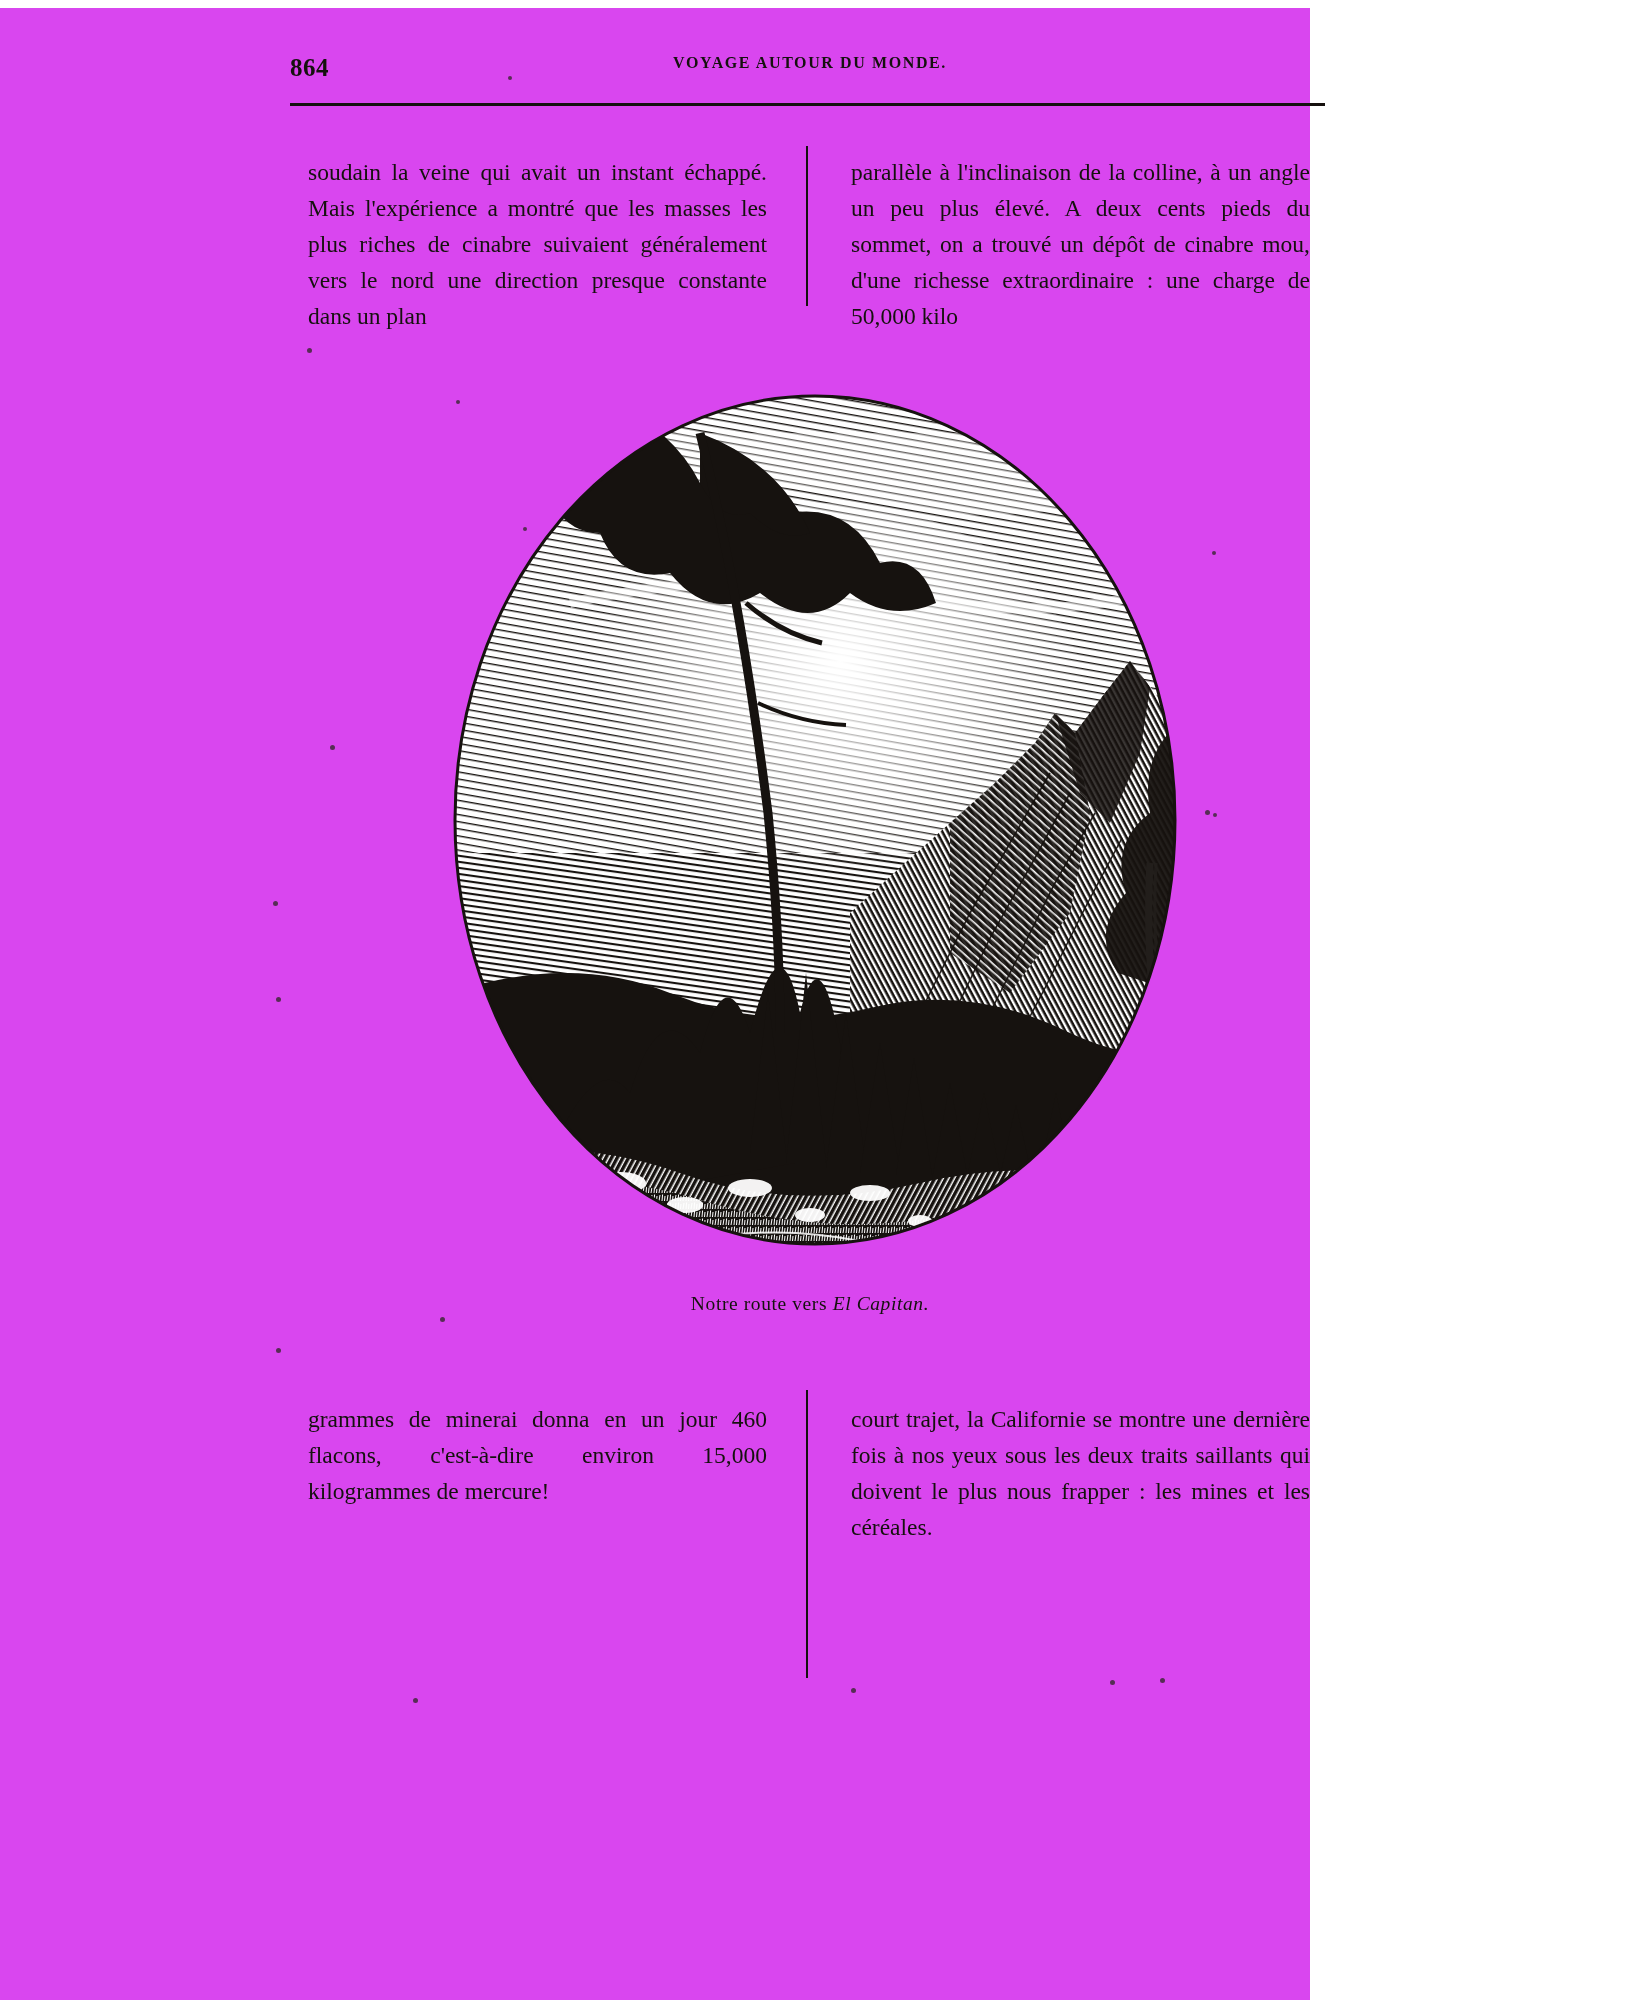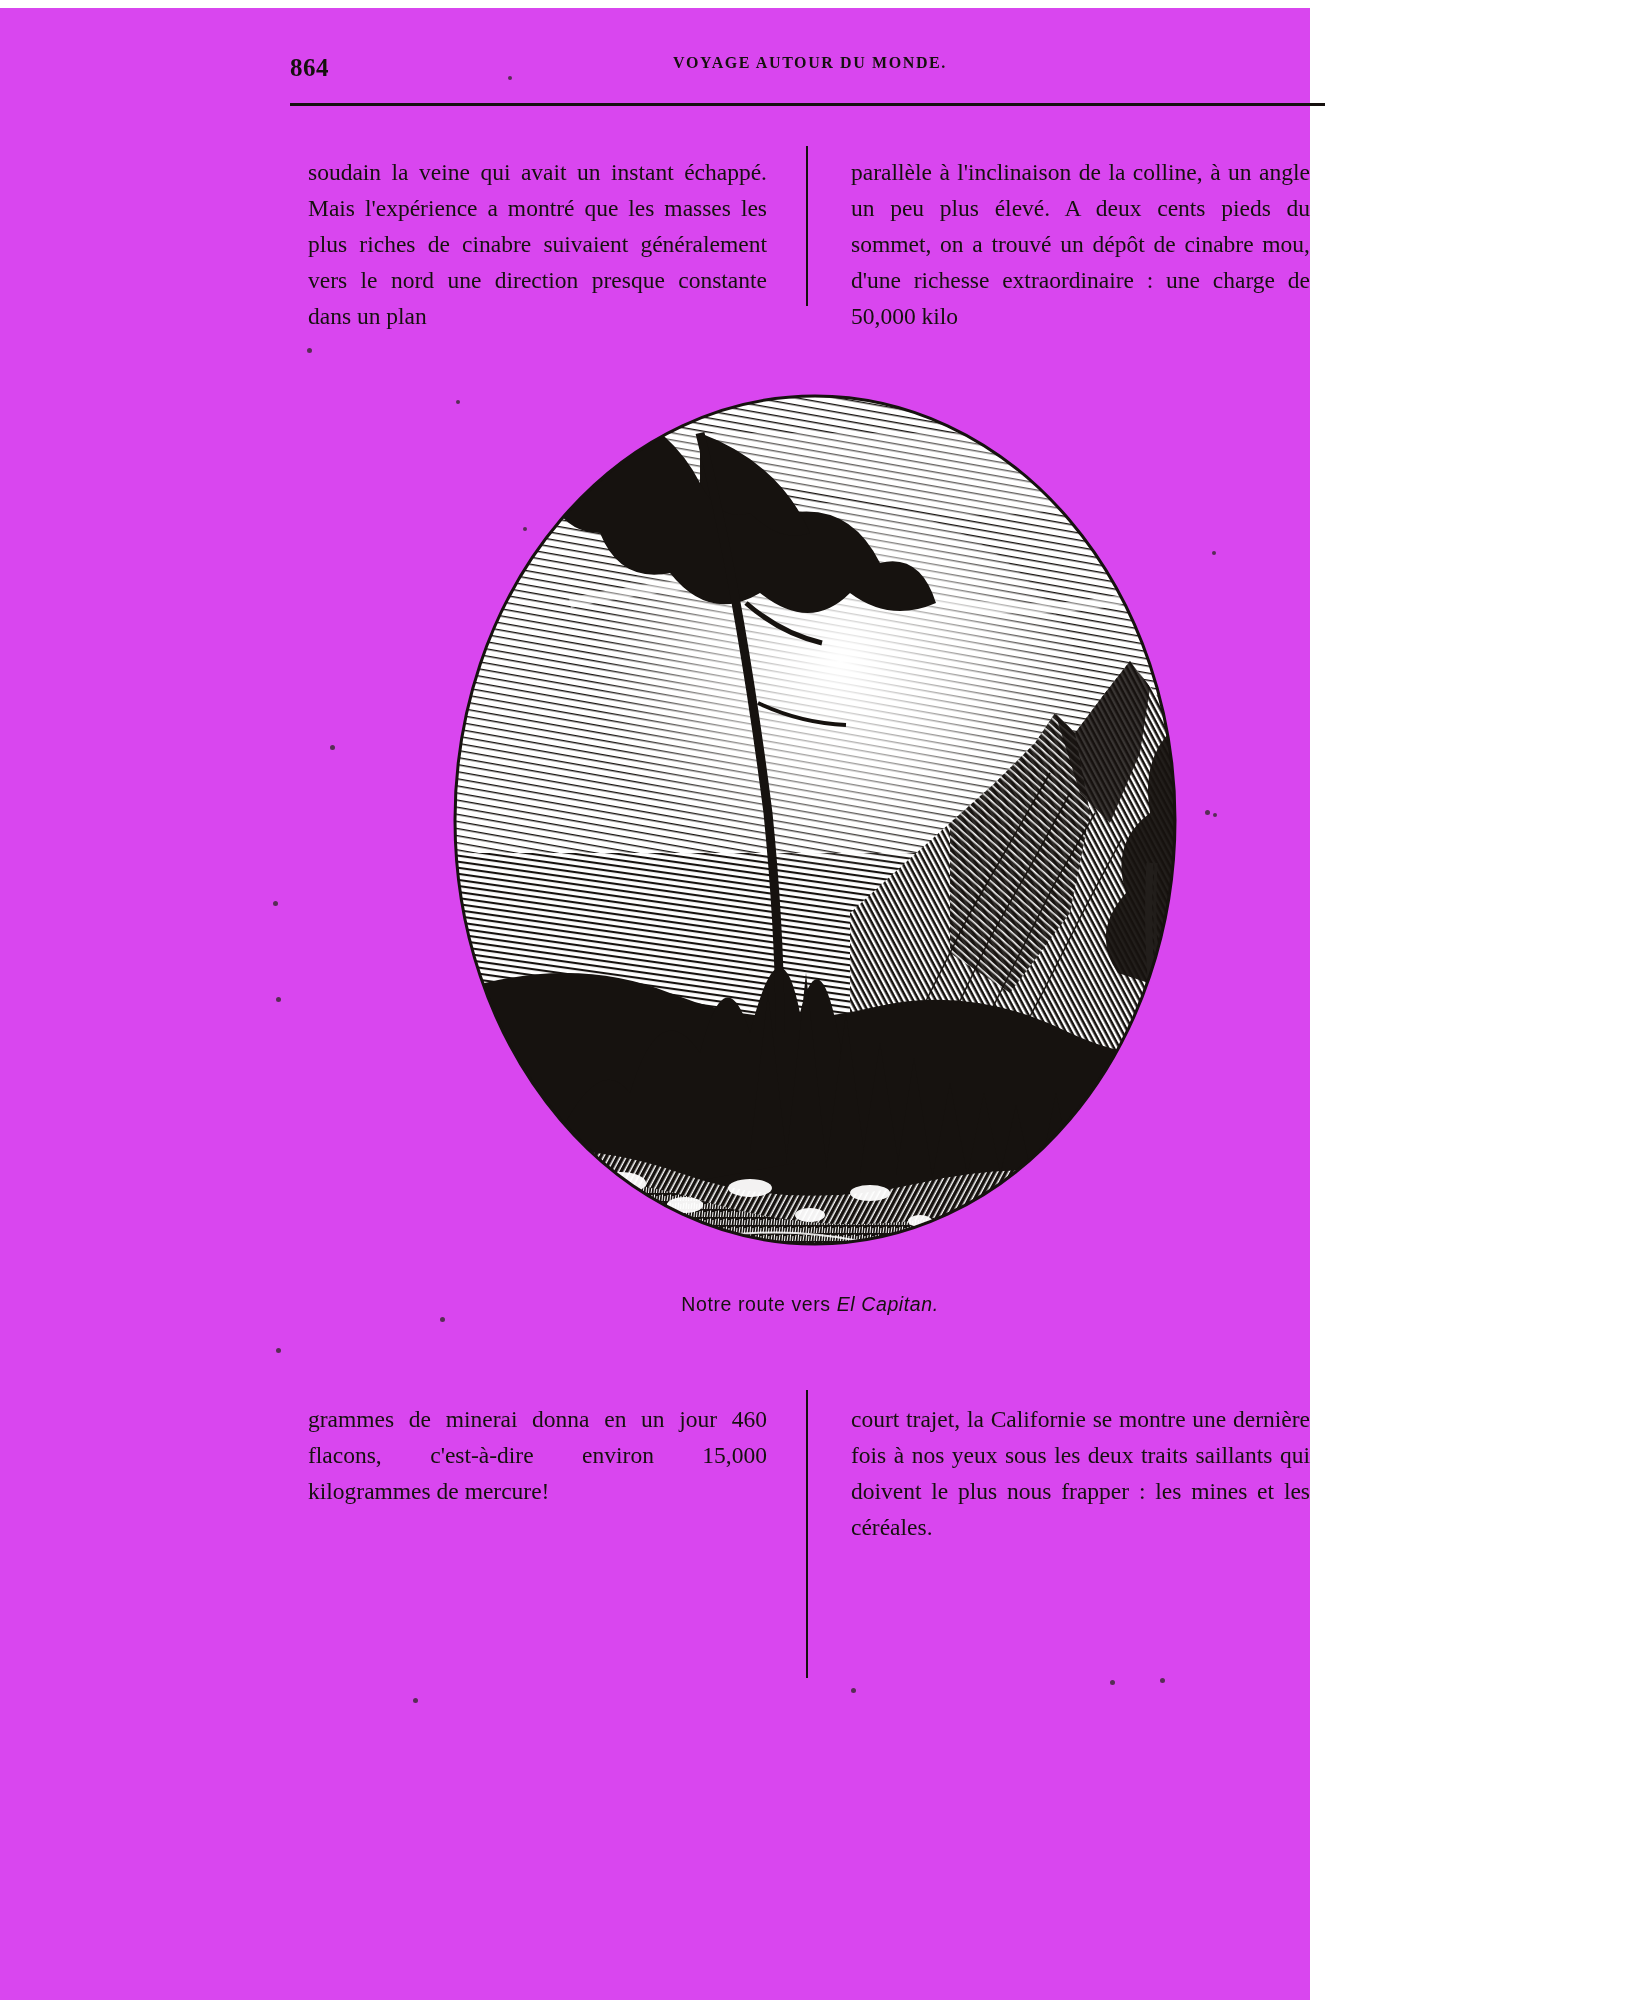"Notre route vers El Capitan." .caption { font-family: Liberation Sans, sans-serif -> Liberation Serif, serif }
